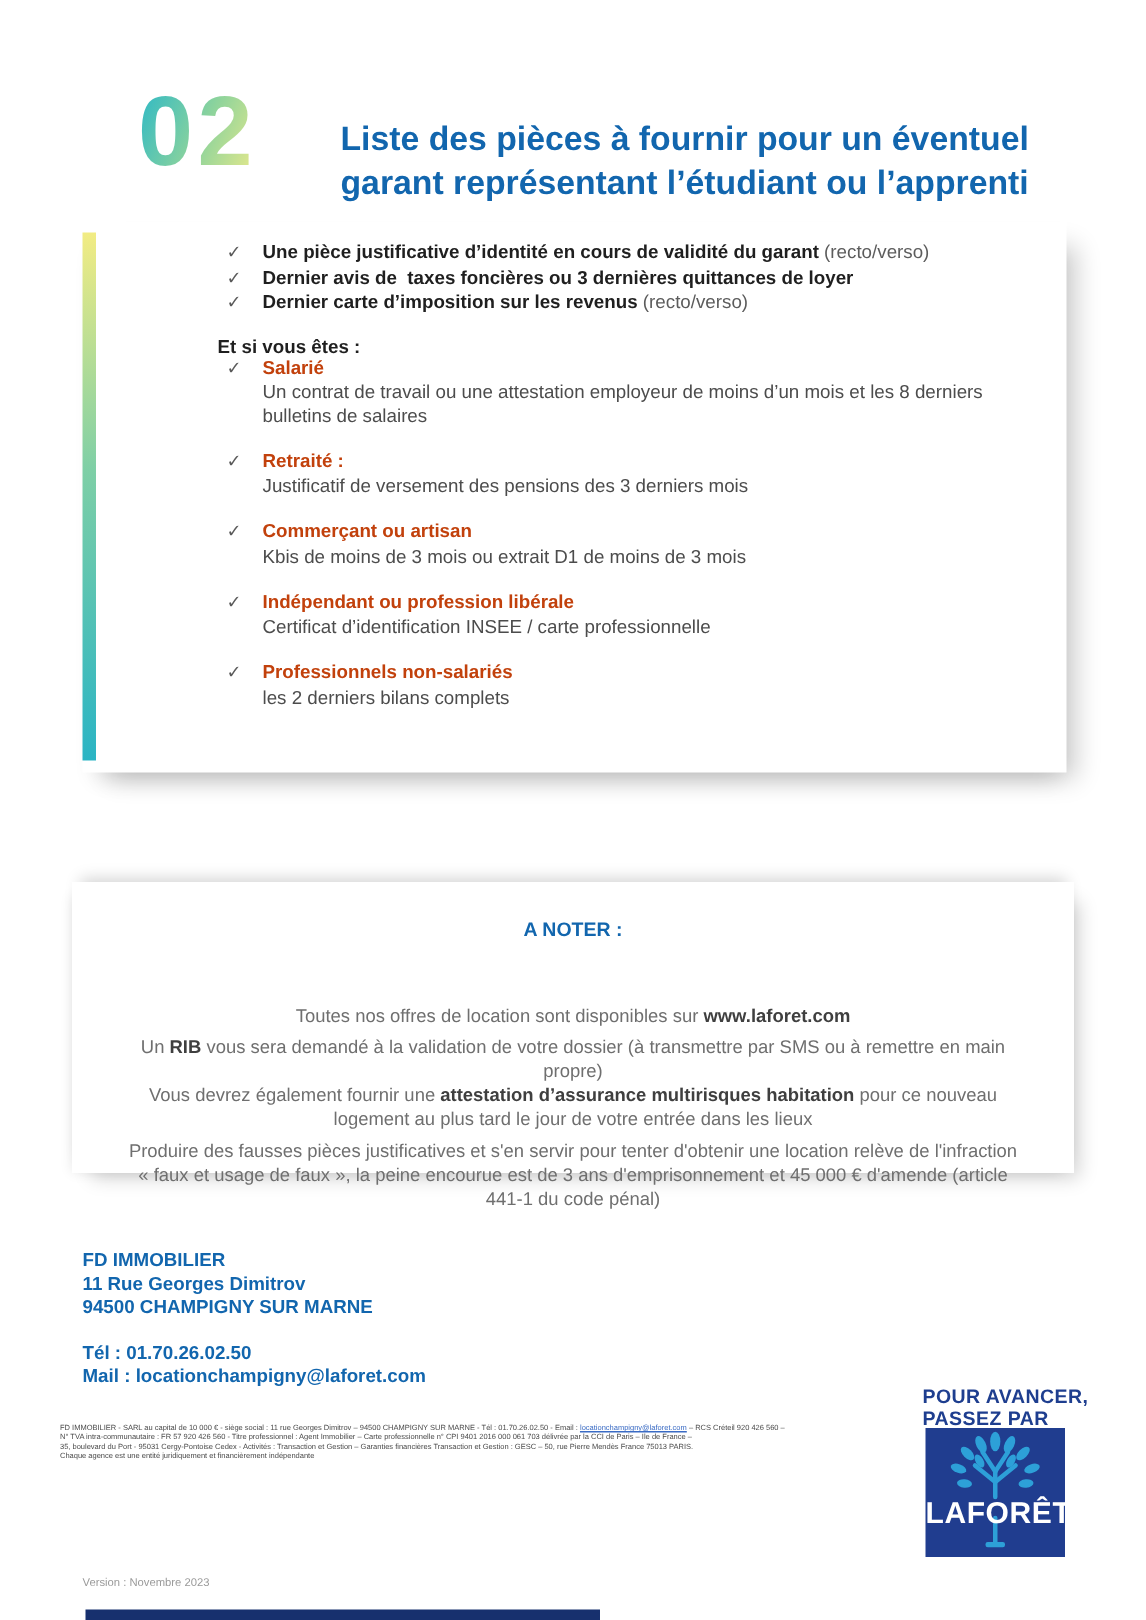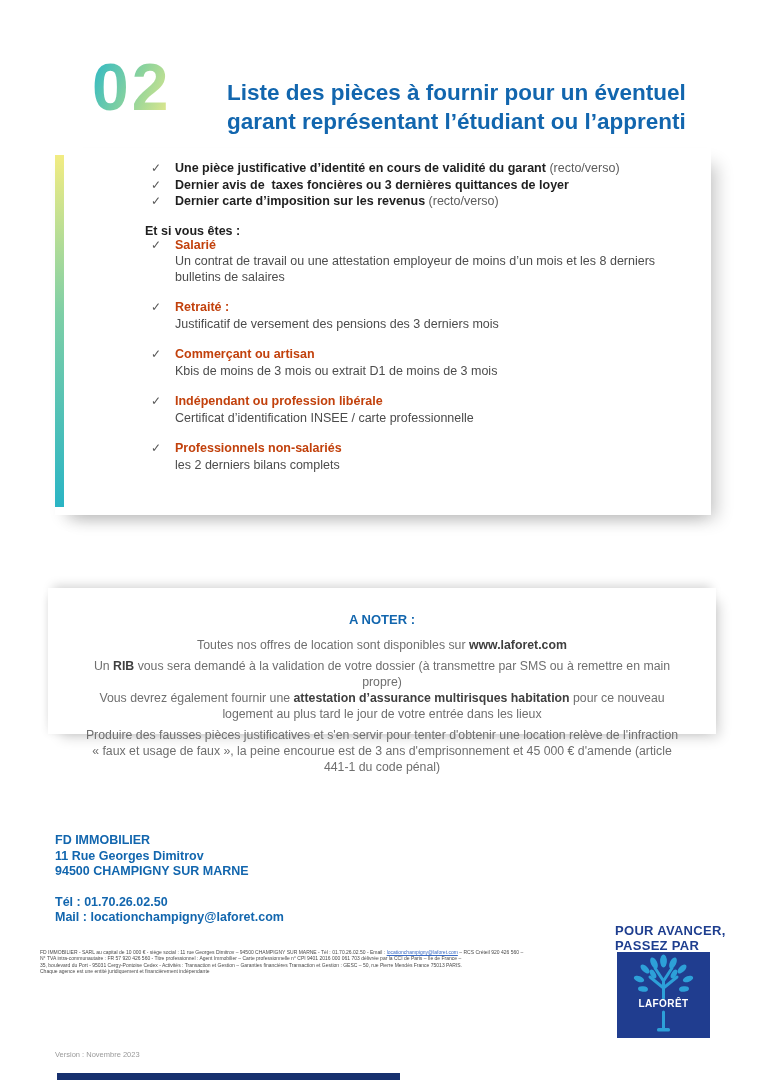"A NOTER :" .note-card { height: 146px -> 194px }
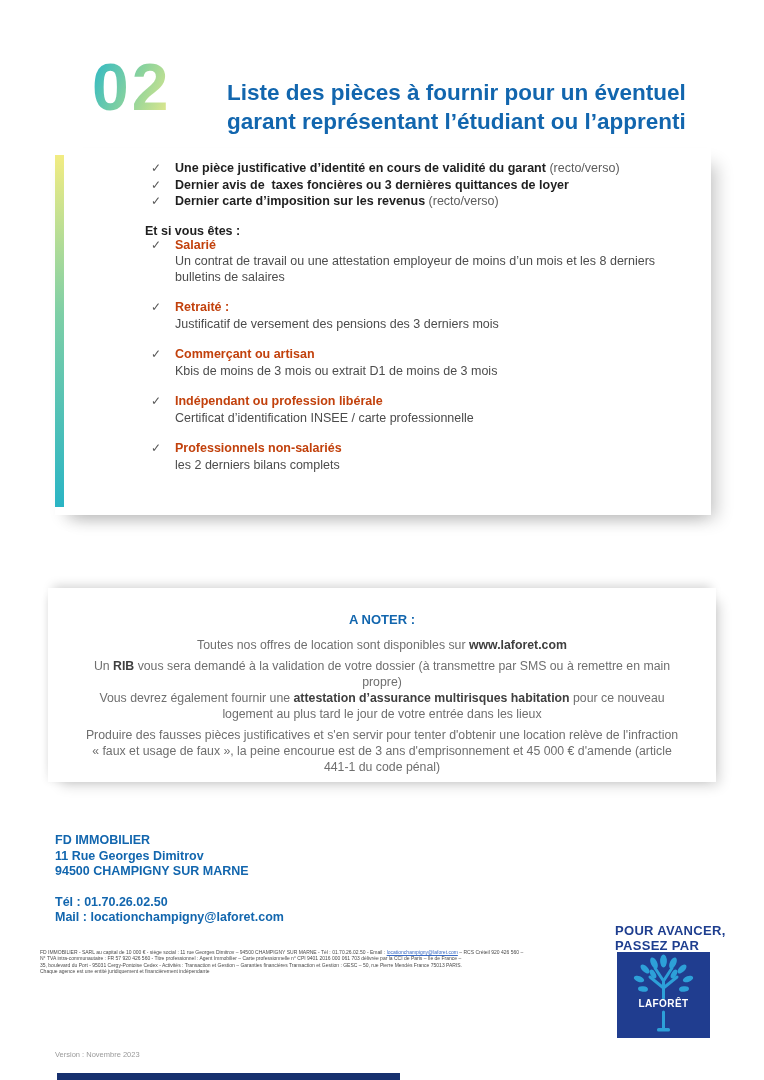"Toutes nos offres de location" .note-p.first { margin-top: 10px -> 42px }
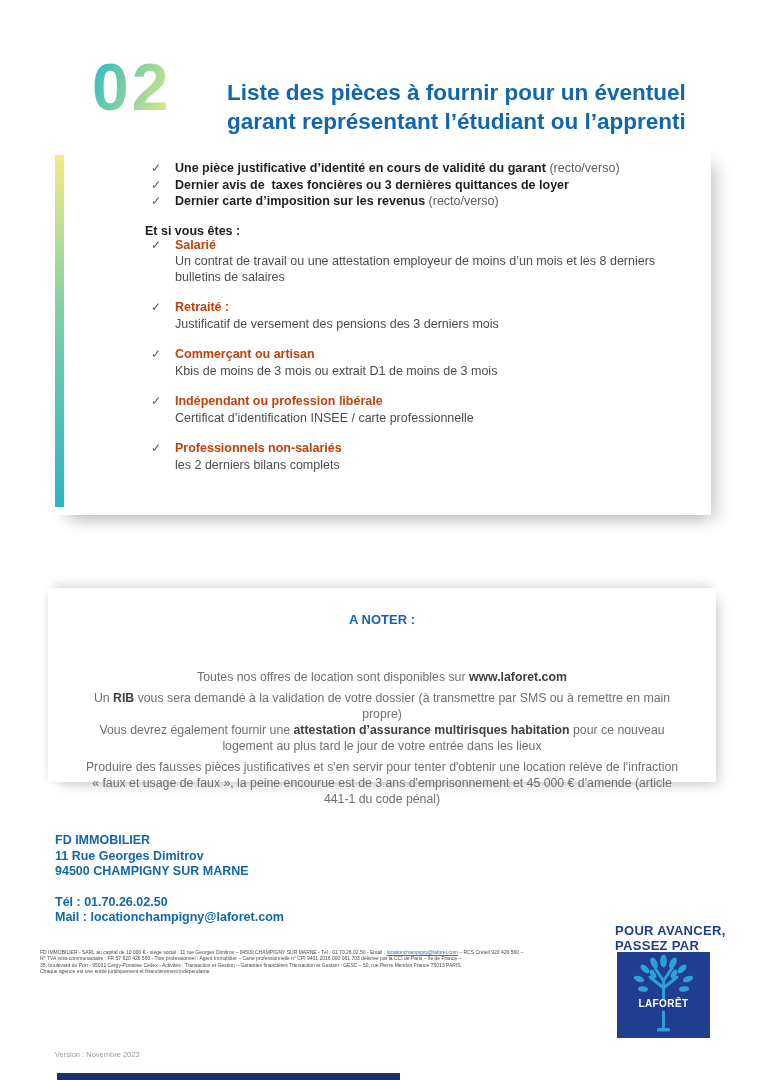"LAFORÊT" .logo-text { font-size: 10px -> 20px }
